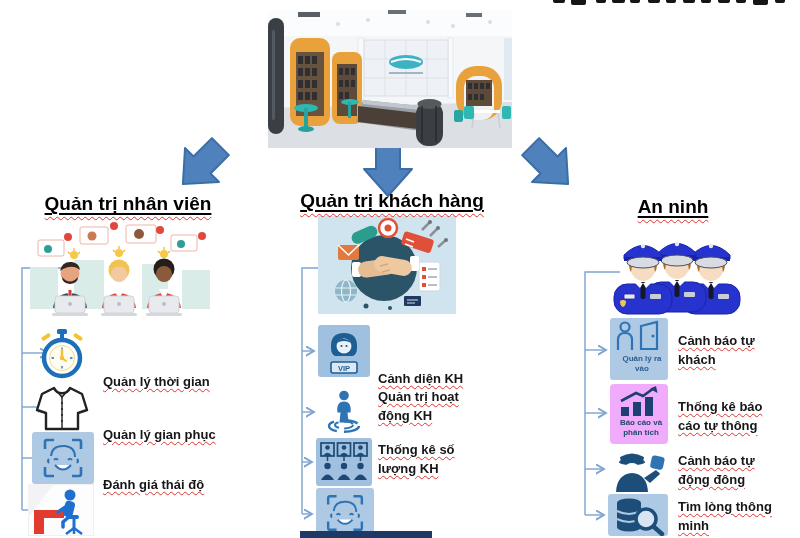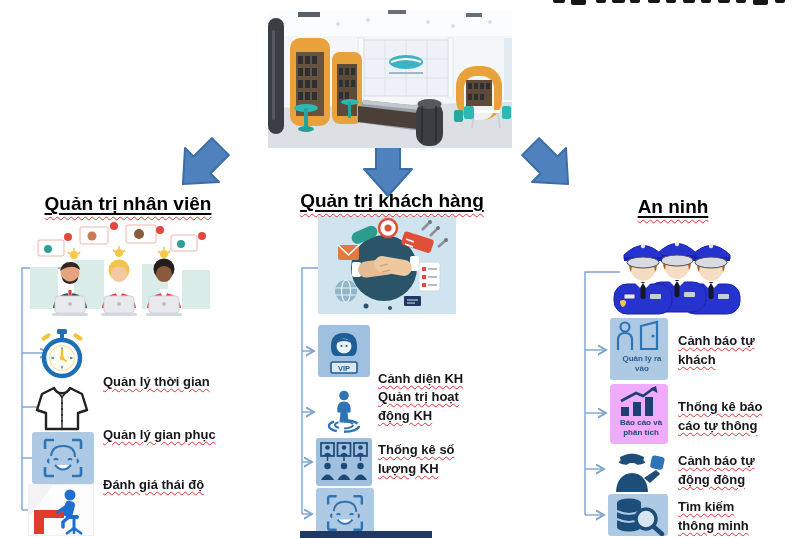"Tìm kiếm thông minh" div.lbl { text: kiếm -> lòng }
